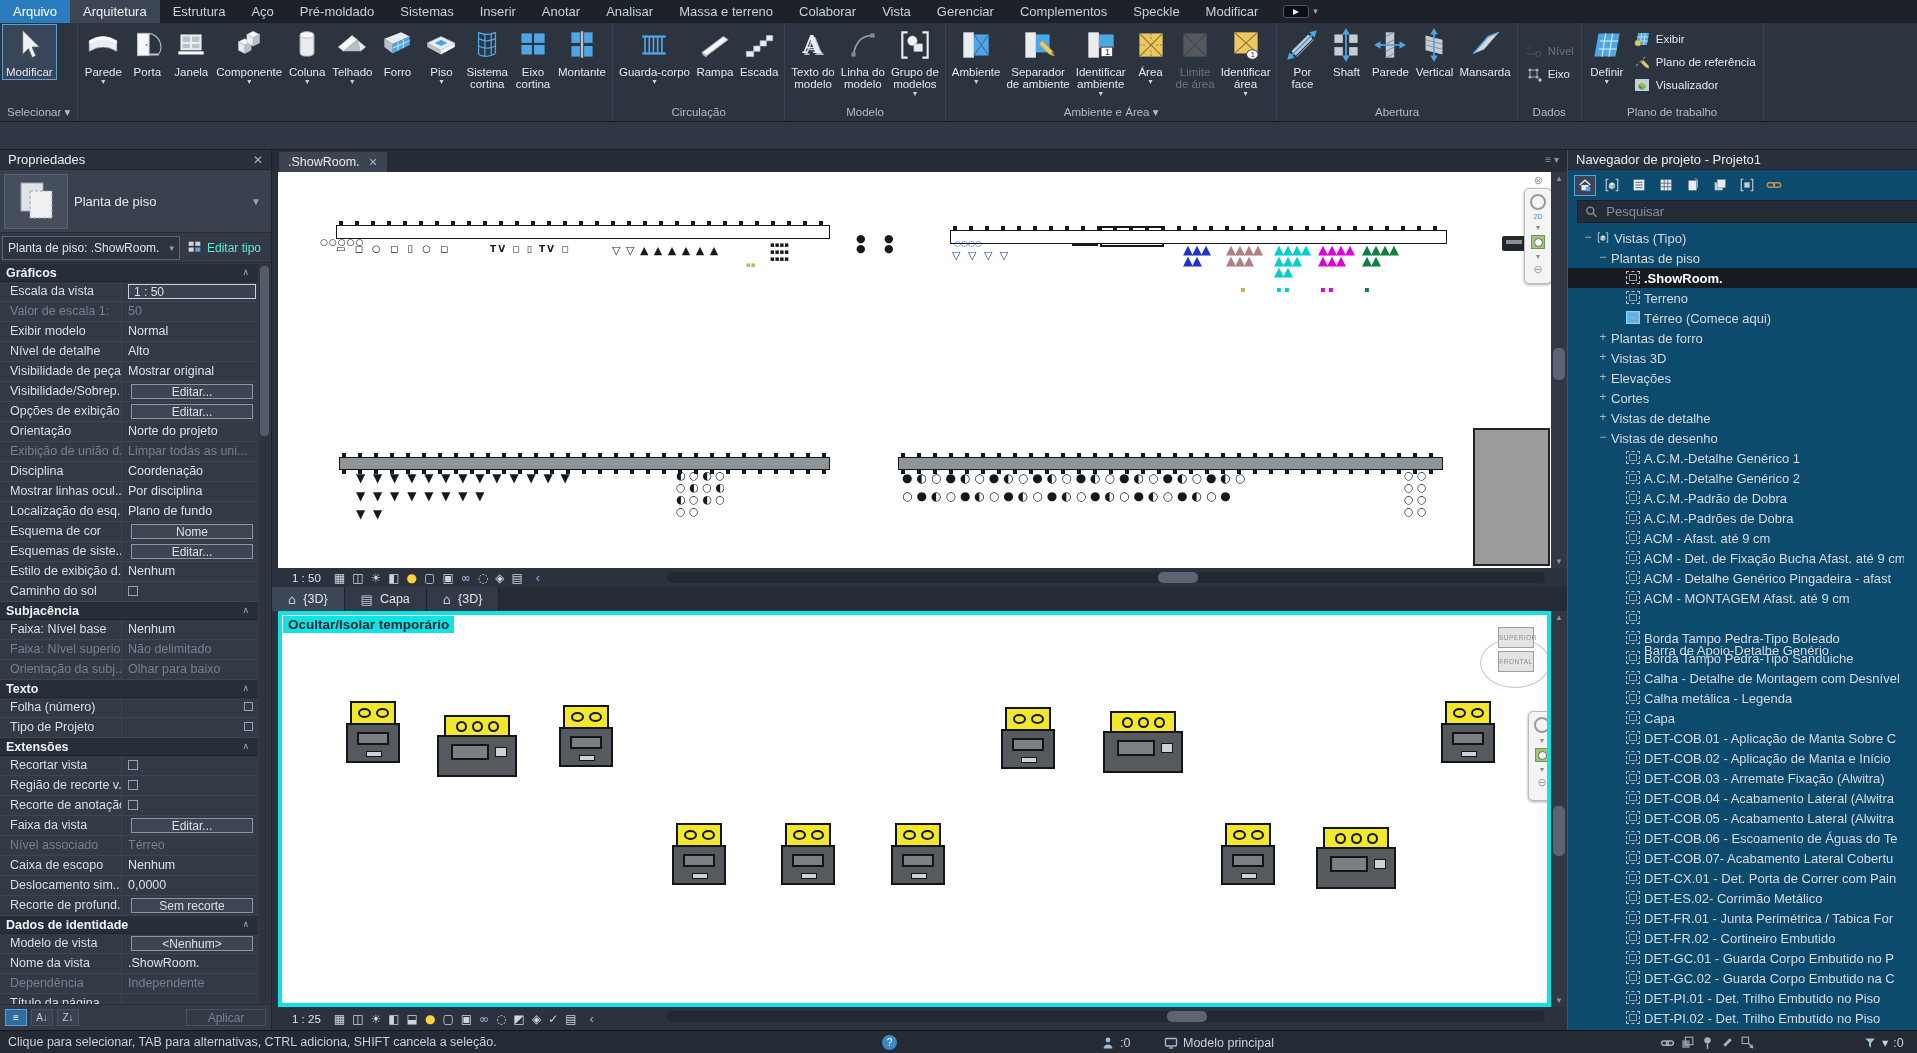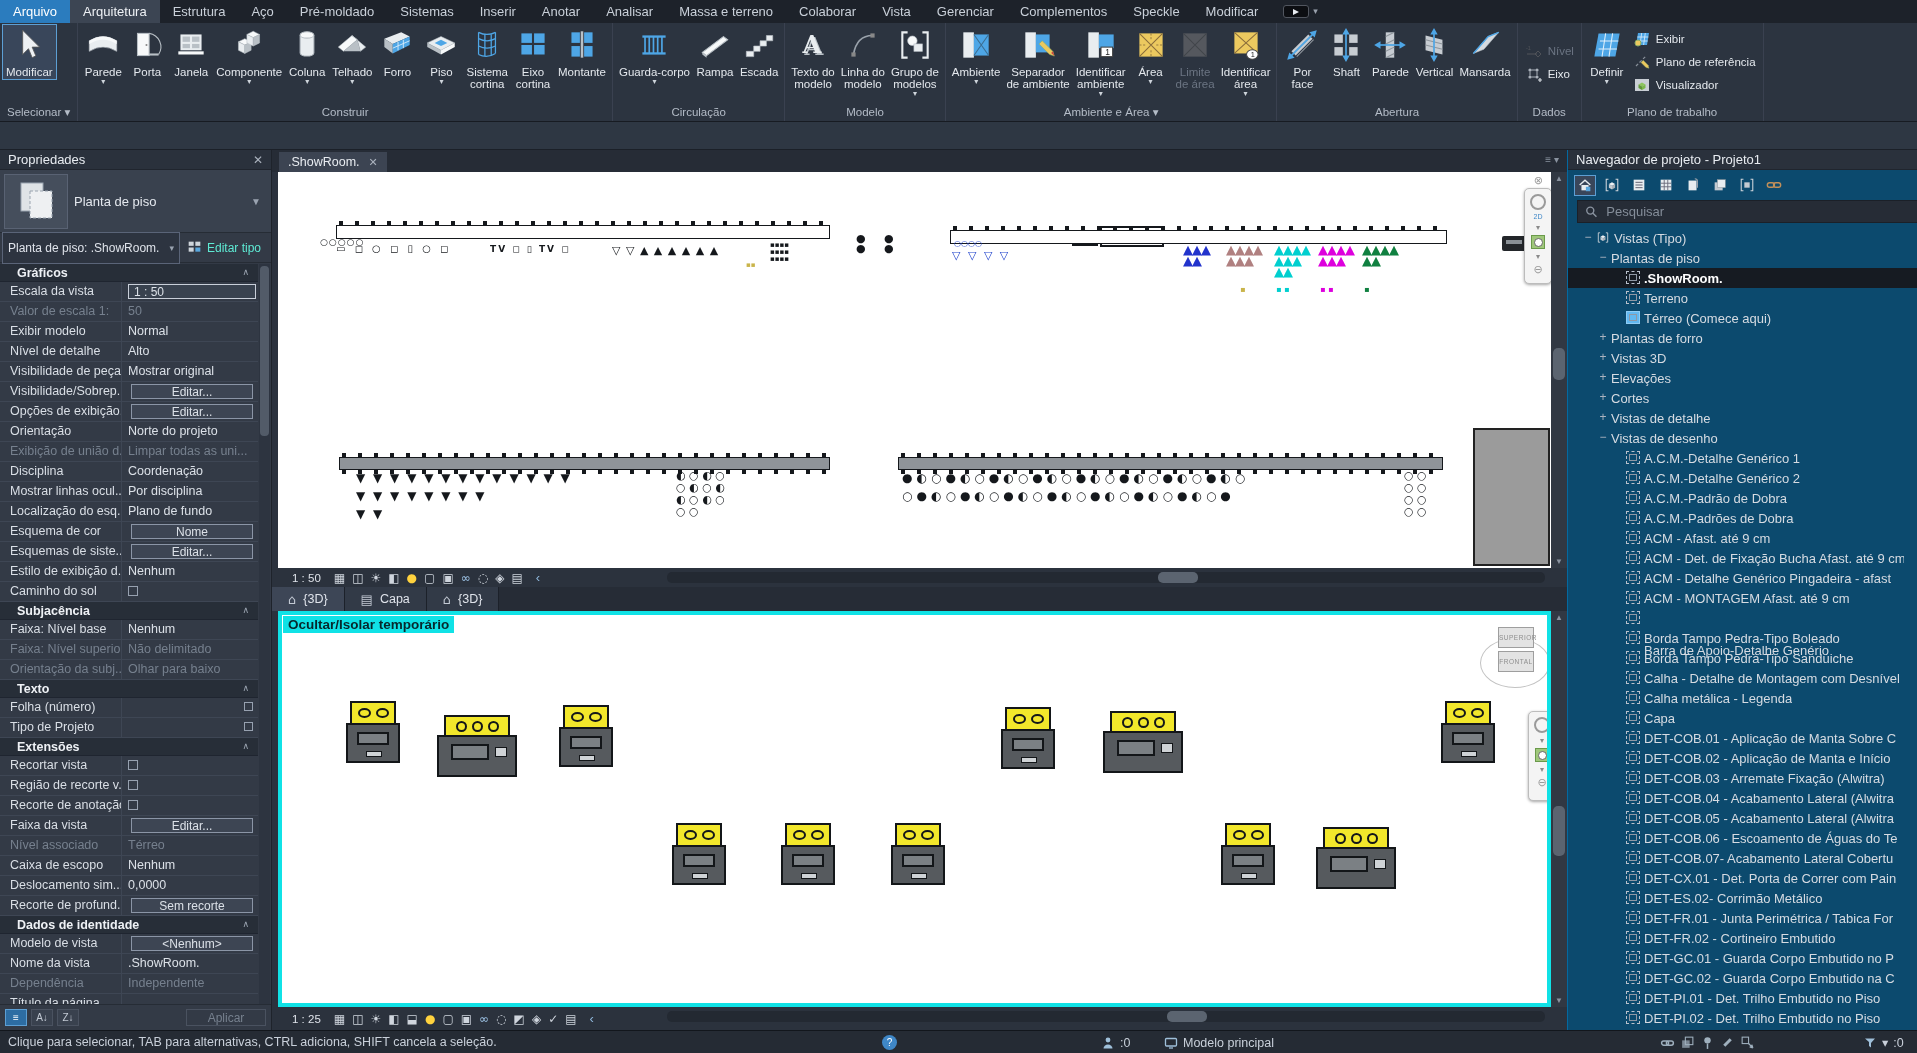"Construir" div.rglabel { html: <div>Construir</div> -> none }
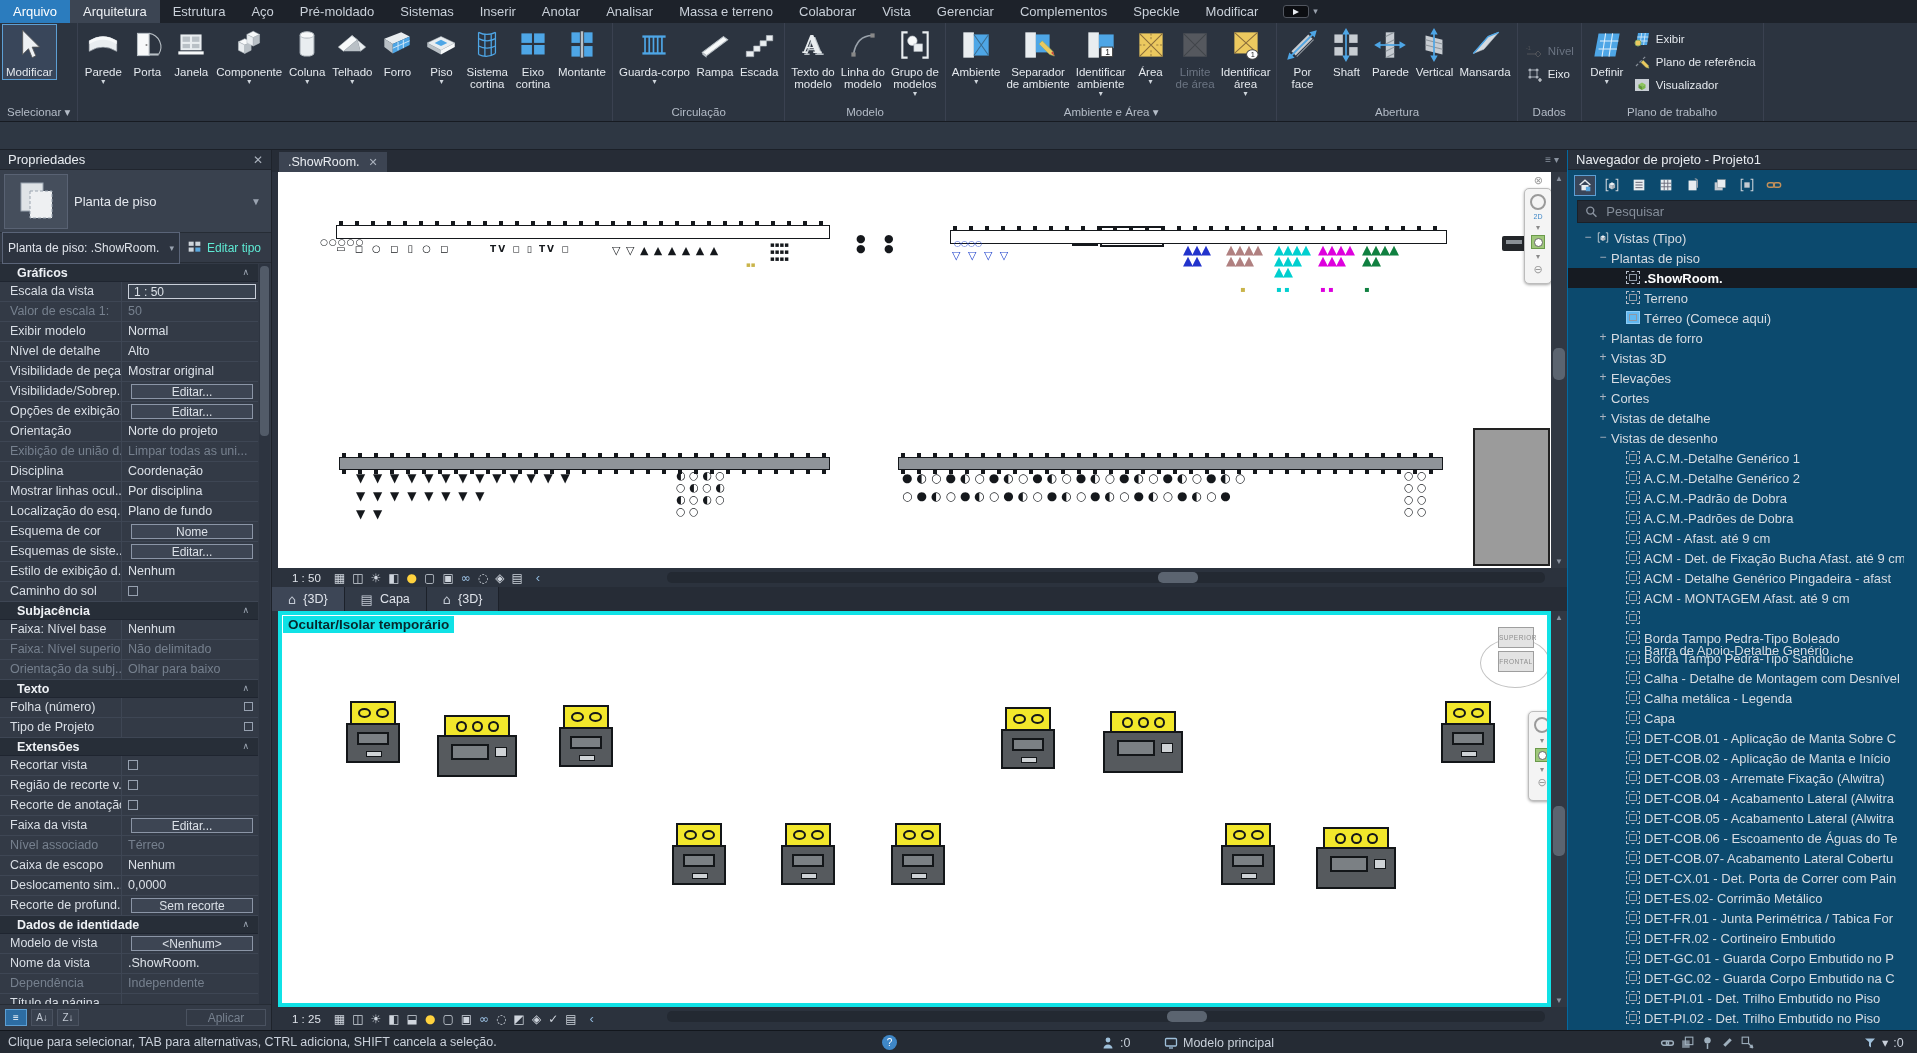"Planta de piso: .ShowRoom." .pcombo { height: 32px -> 24px }
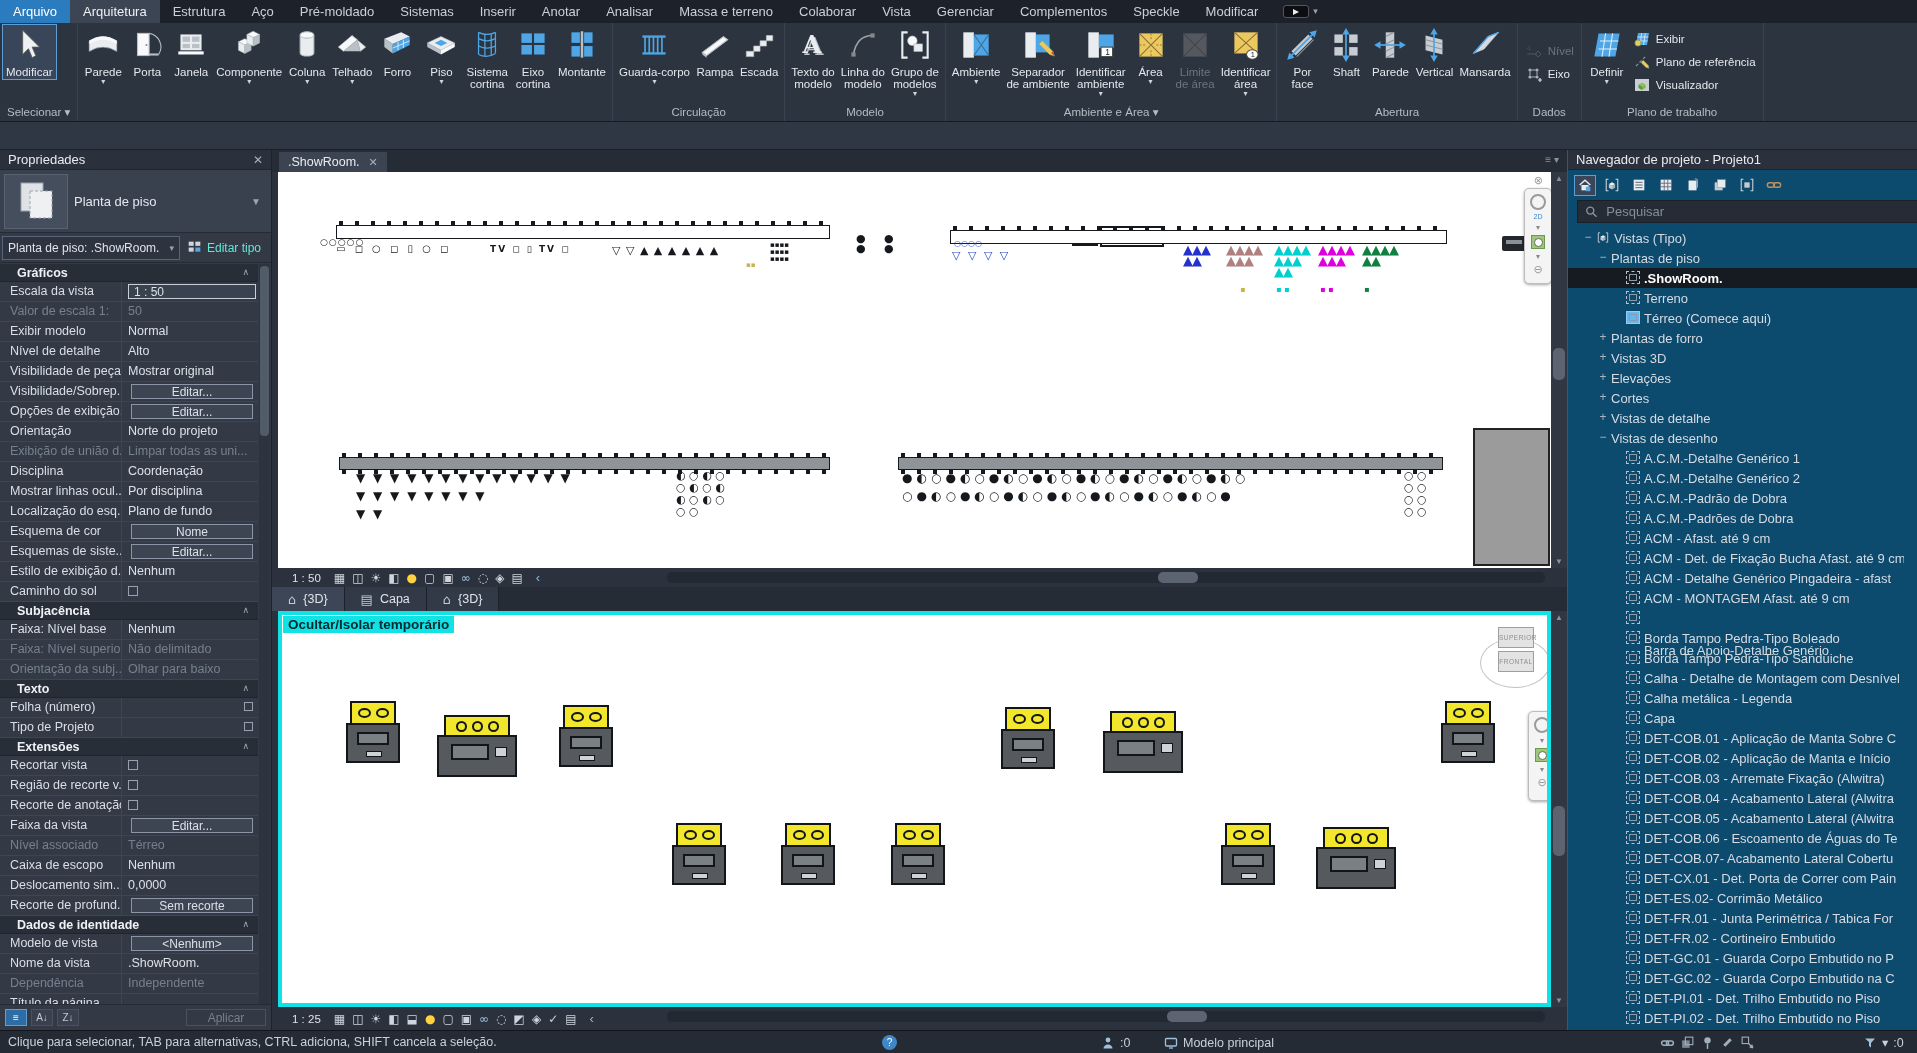"Gráficos" .phead { padding: 2px 0 0 17px -> 2px 0 0 6px }
